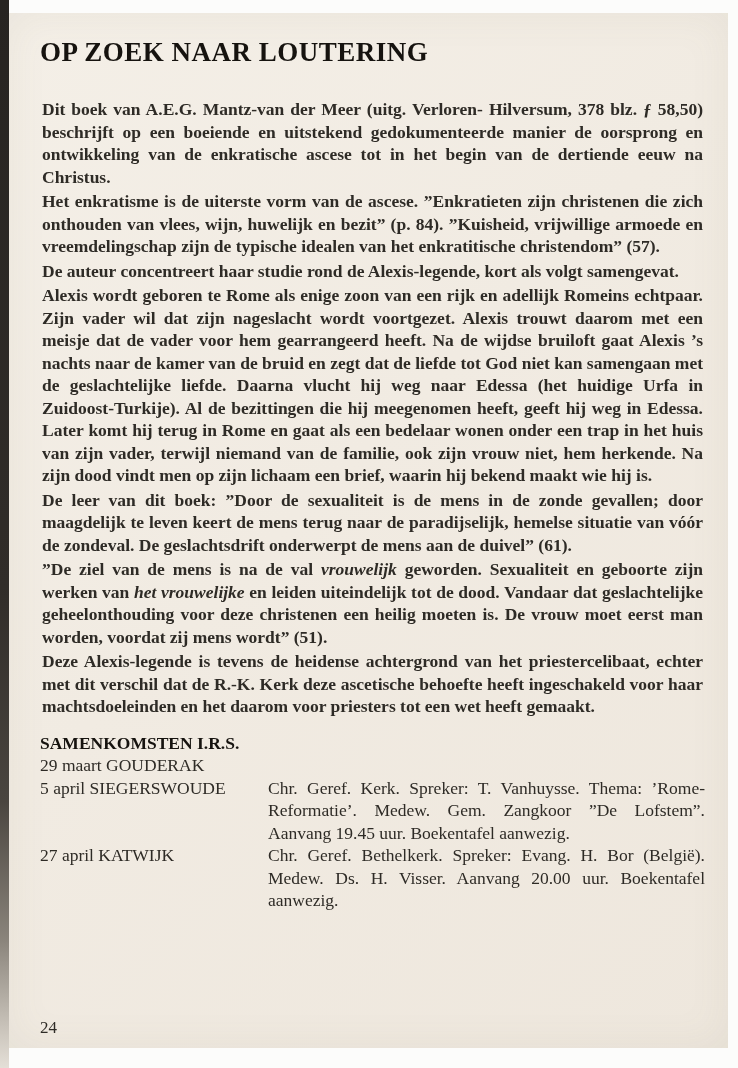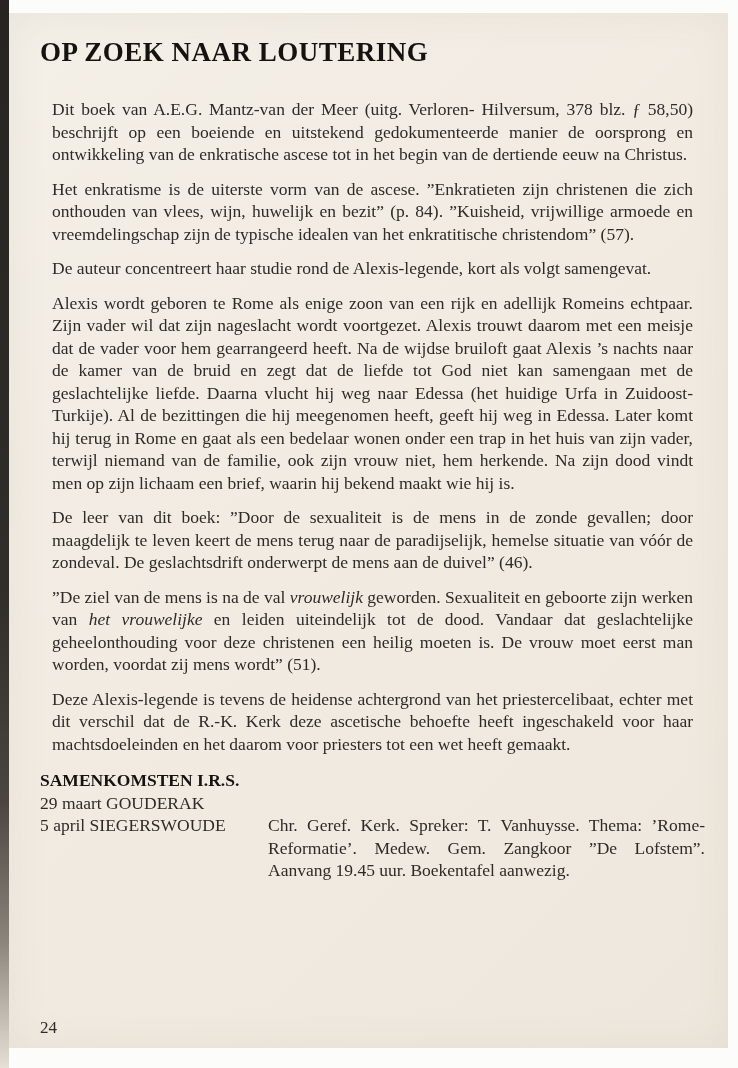"Dit boek van A.E.G. Mantz-van" .article p { font-weight: none -> bold; margin: 12px -> 2px }
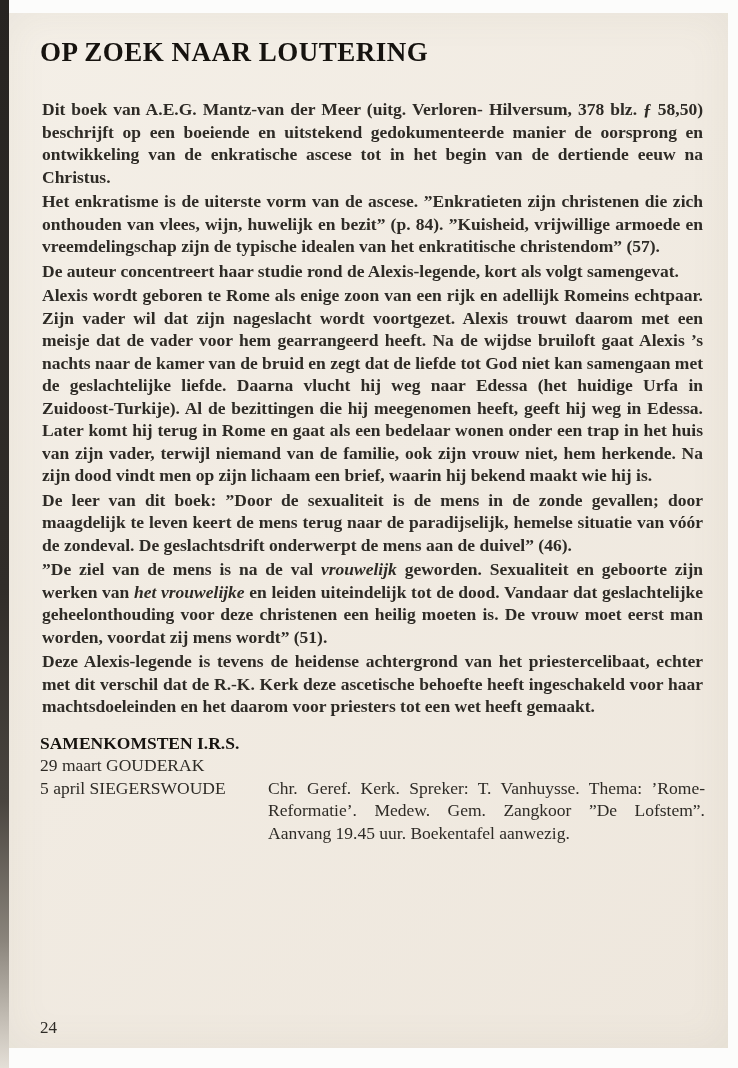"De leer van dit boek:" span { text: 46 -> 61 }
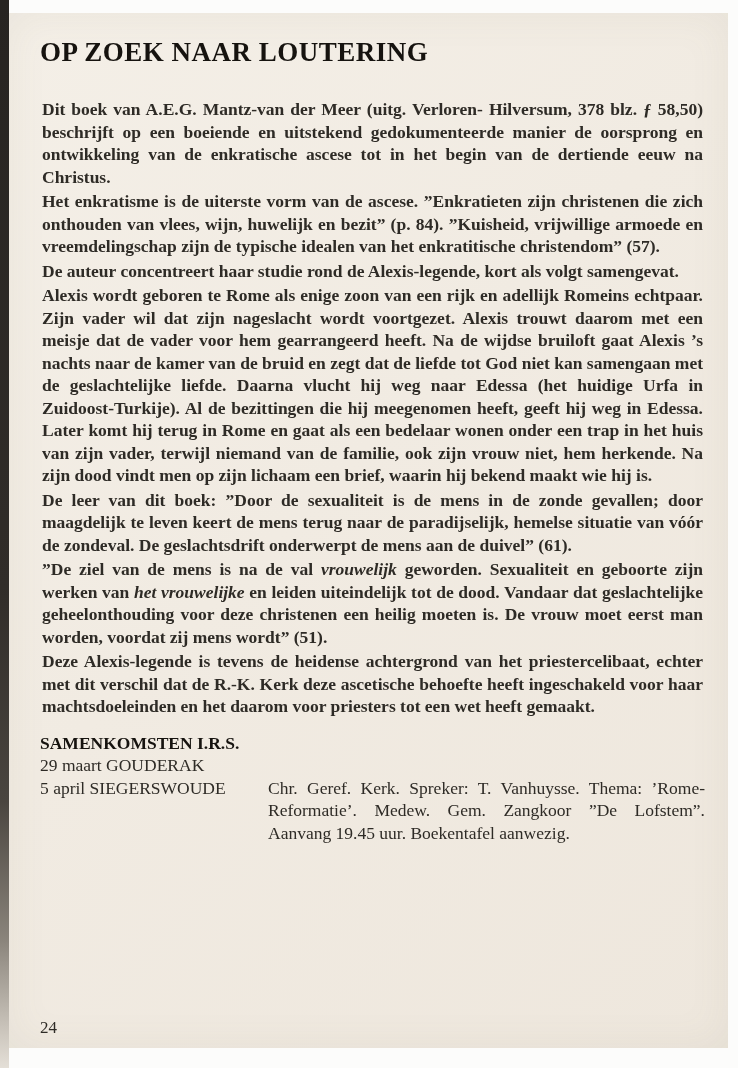"27 april KATWIJK" div.meeting-row { html: none -> <div> <div>27 april KATWIJK</div> <div>Chr. Geref. Bethelkerk. Spreker: Evang. H. Bor (België). Medew. Ds. H. Visser. Aanvang 20.00 uur. Boekentafel aanwezig.</div> </div> }
